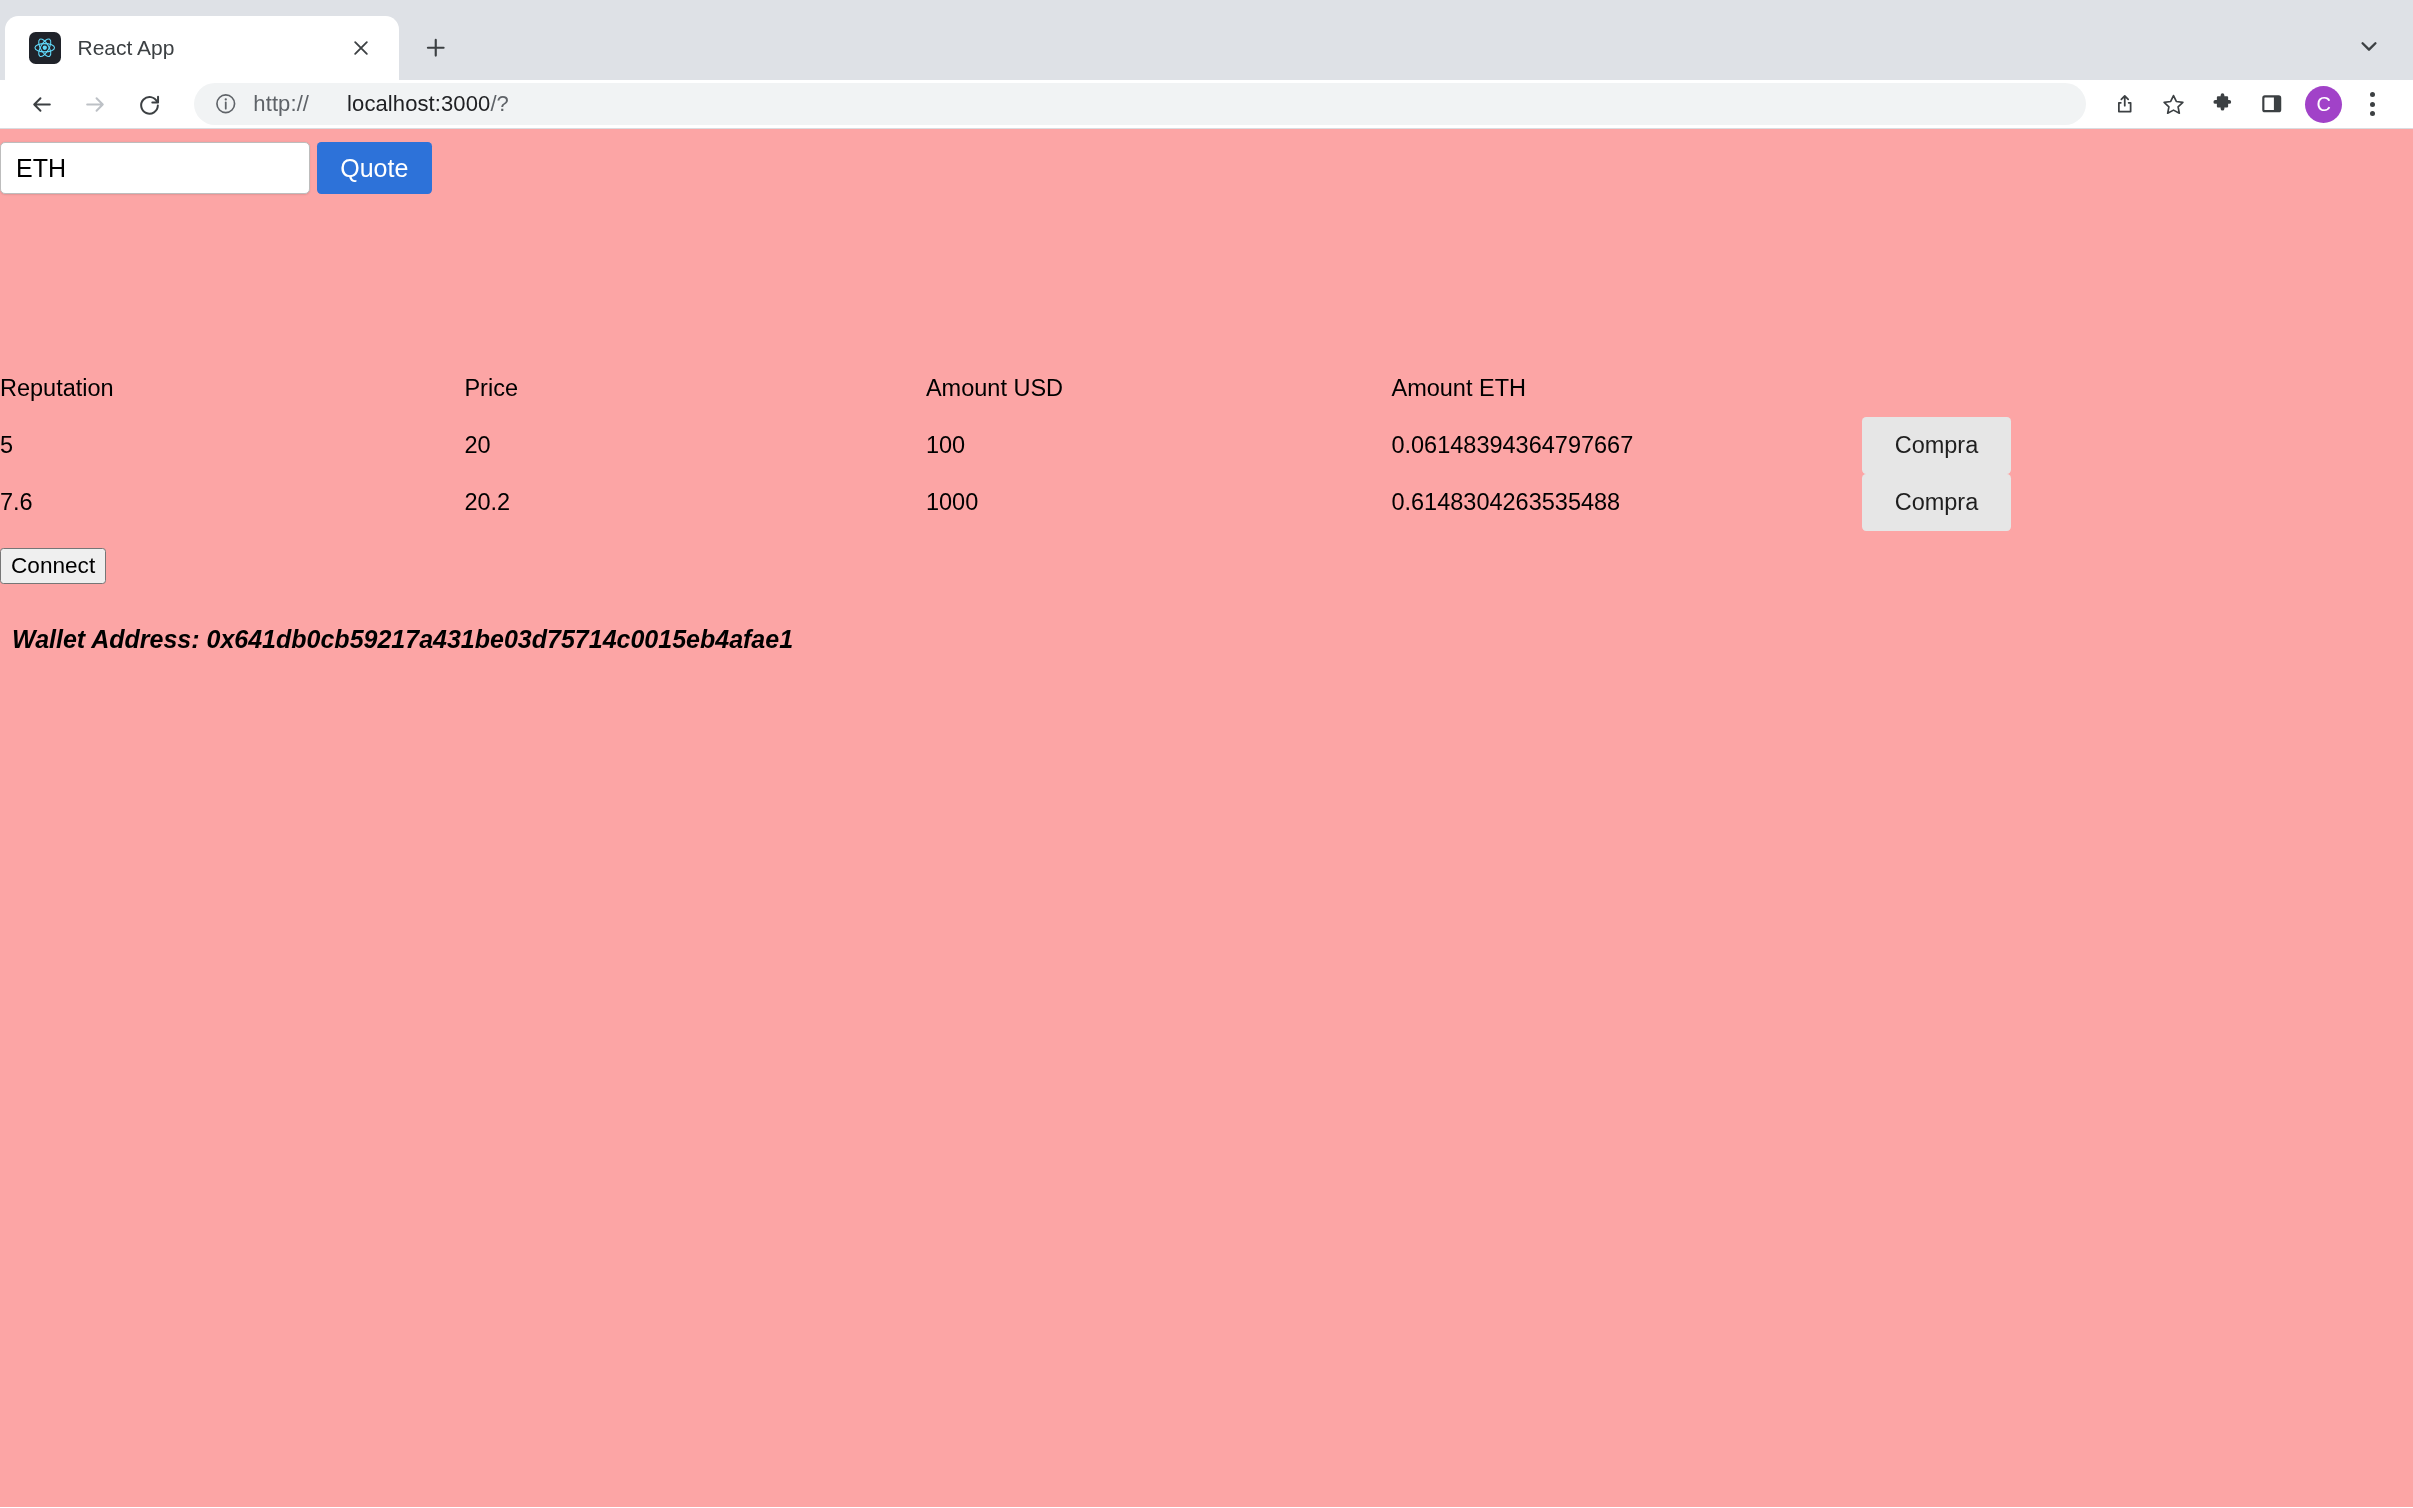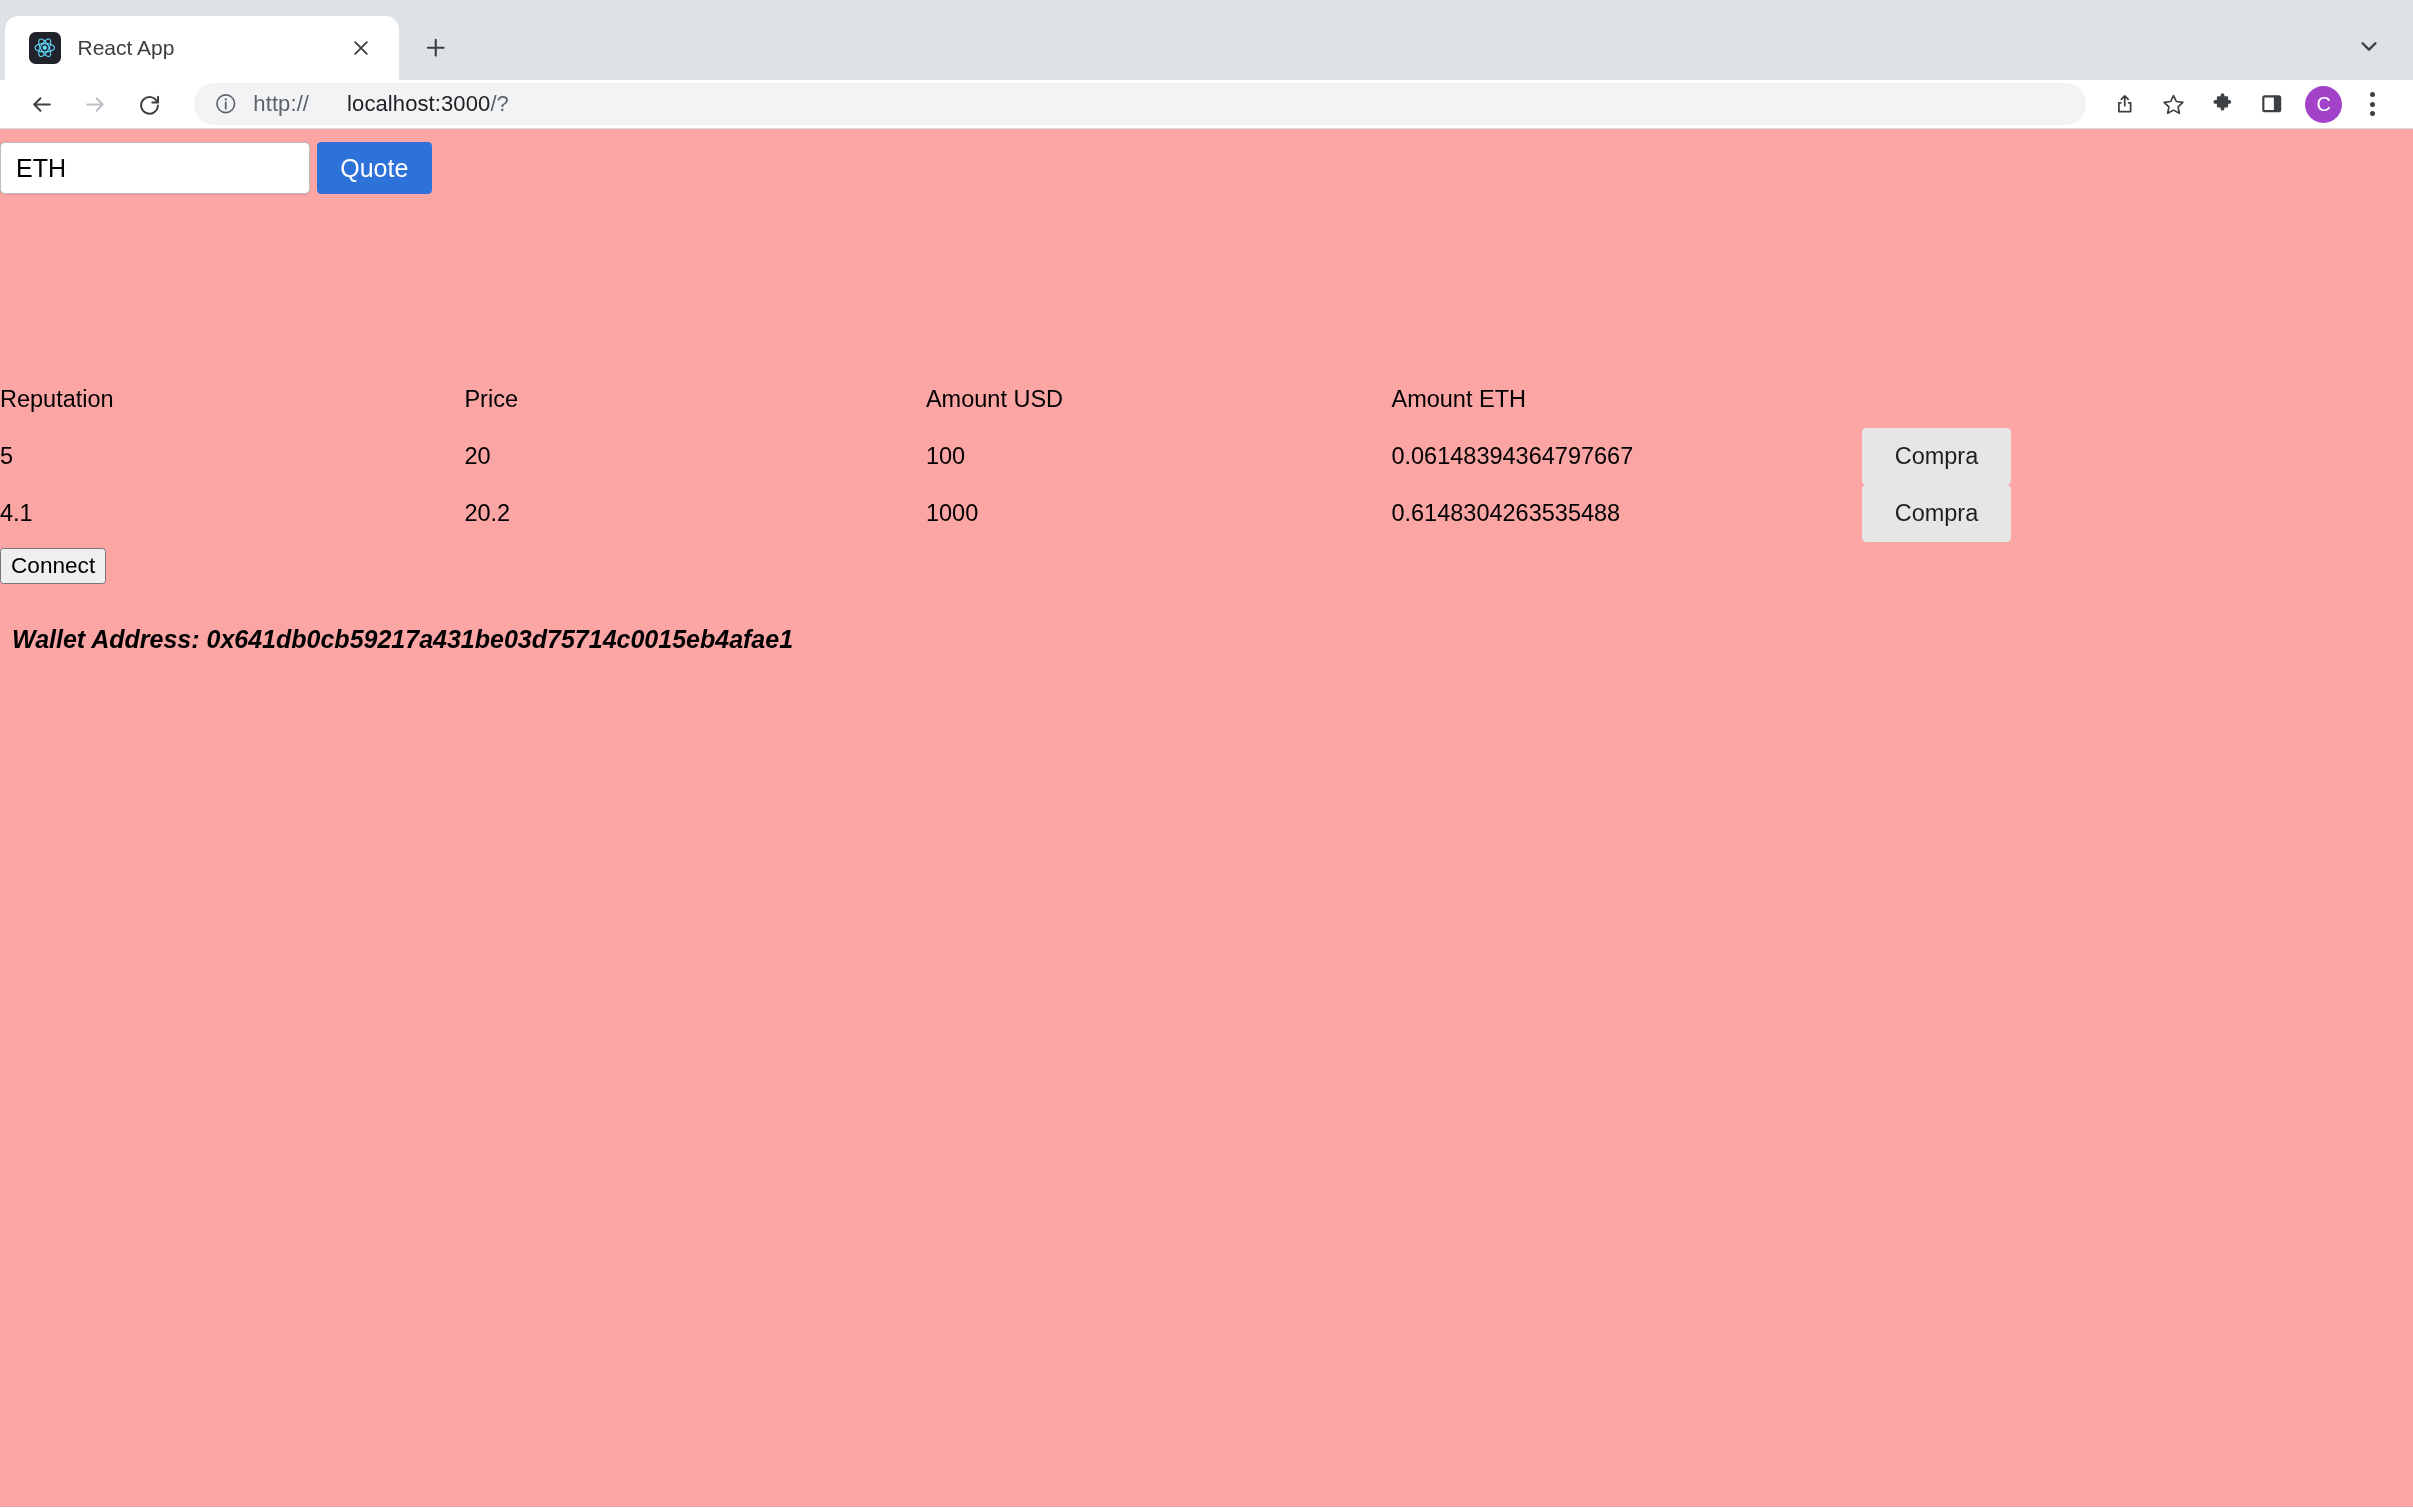"Reputation" .quote-table { top: 242px -> 231px }
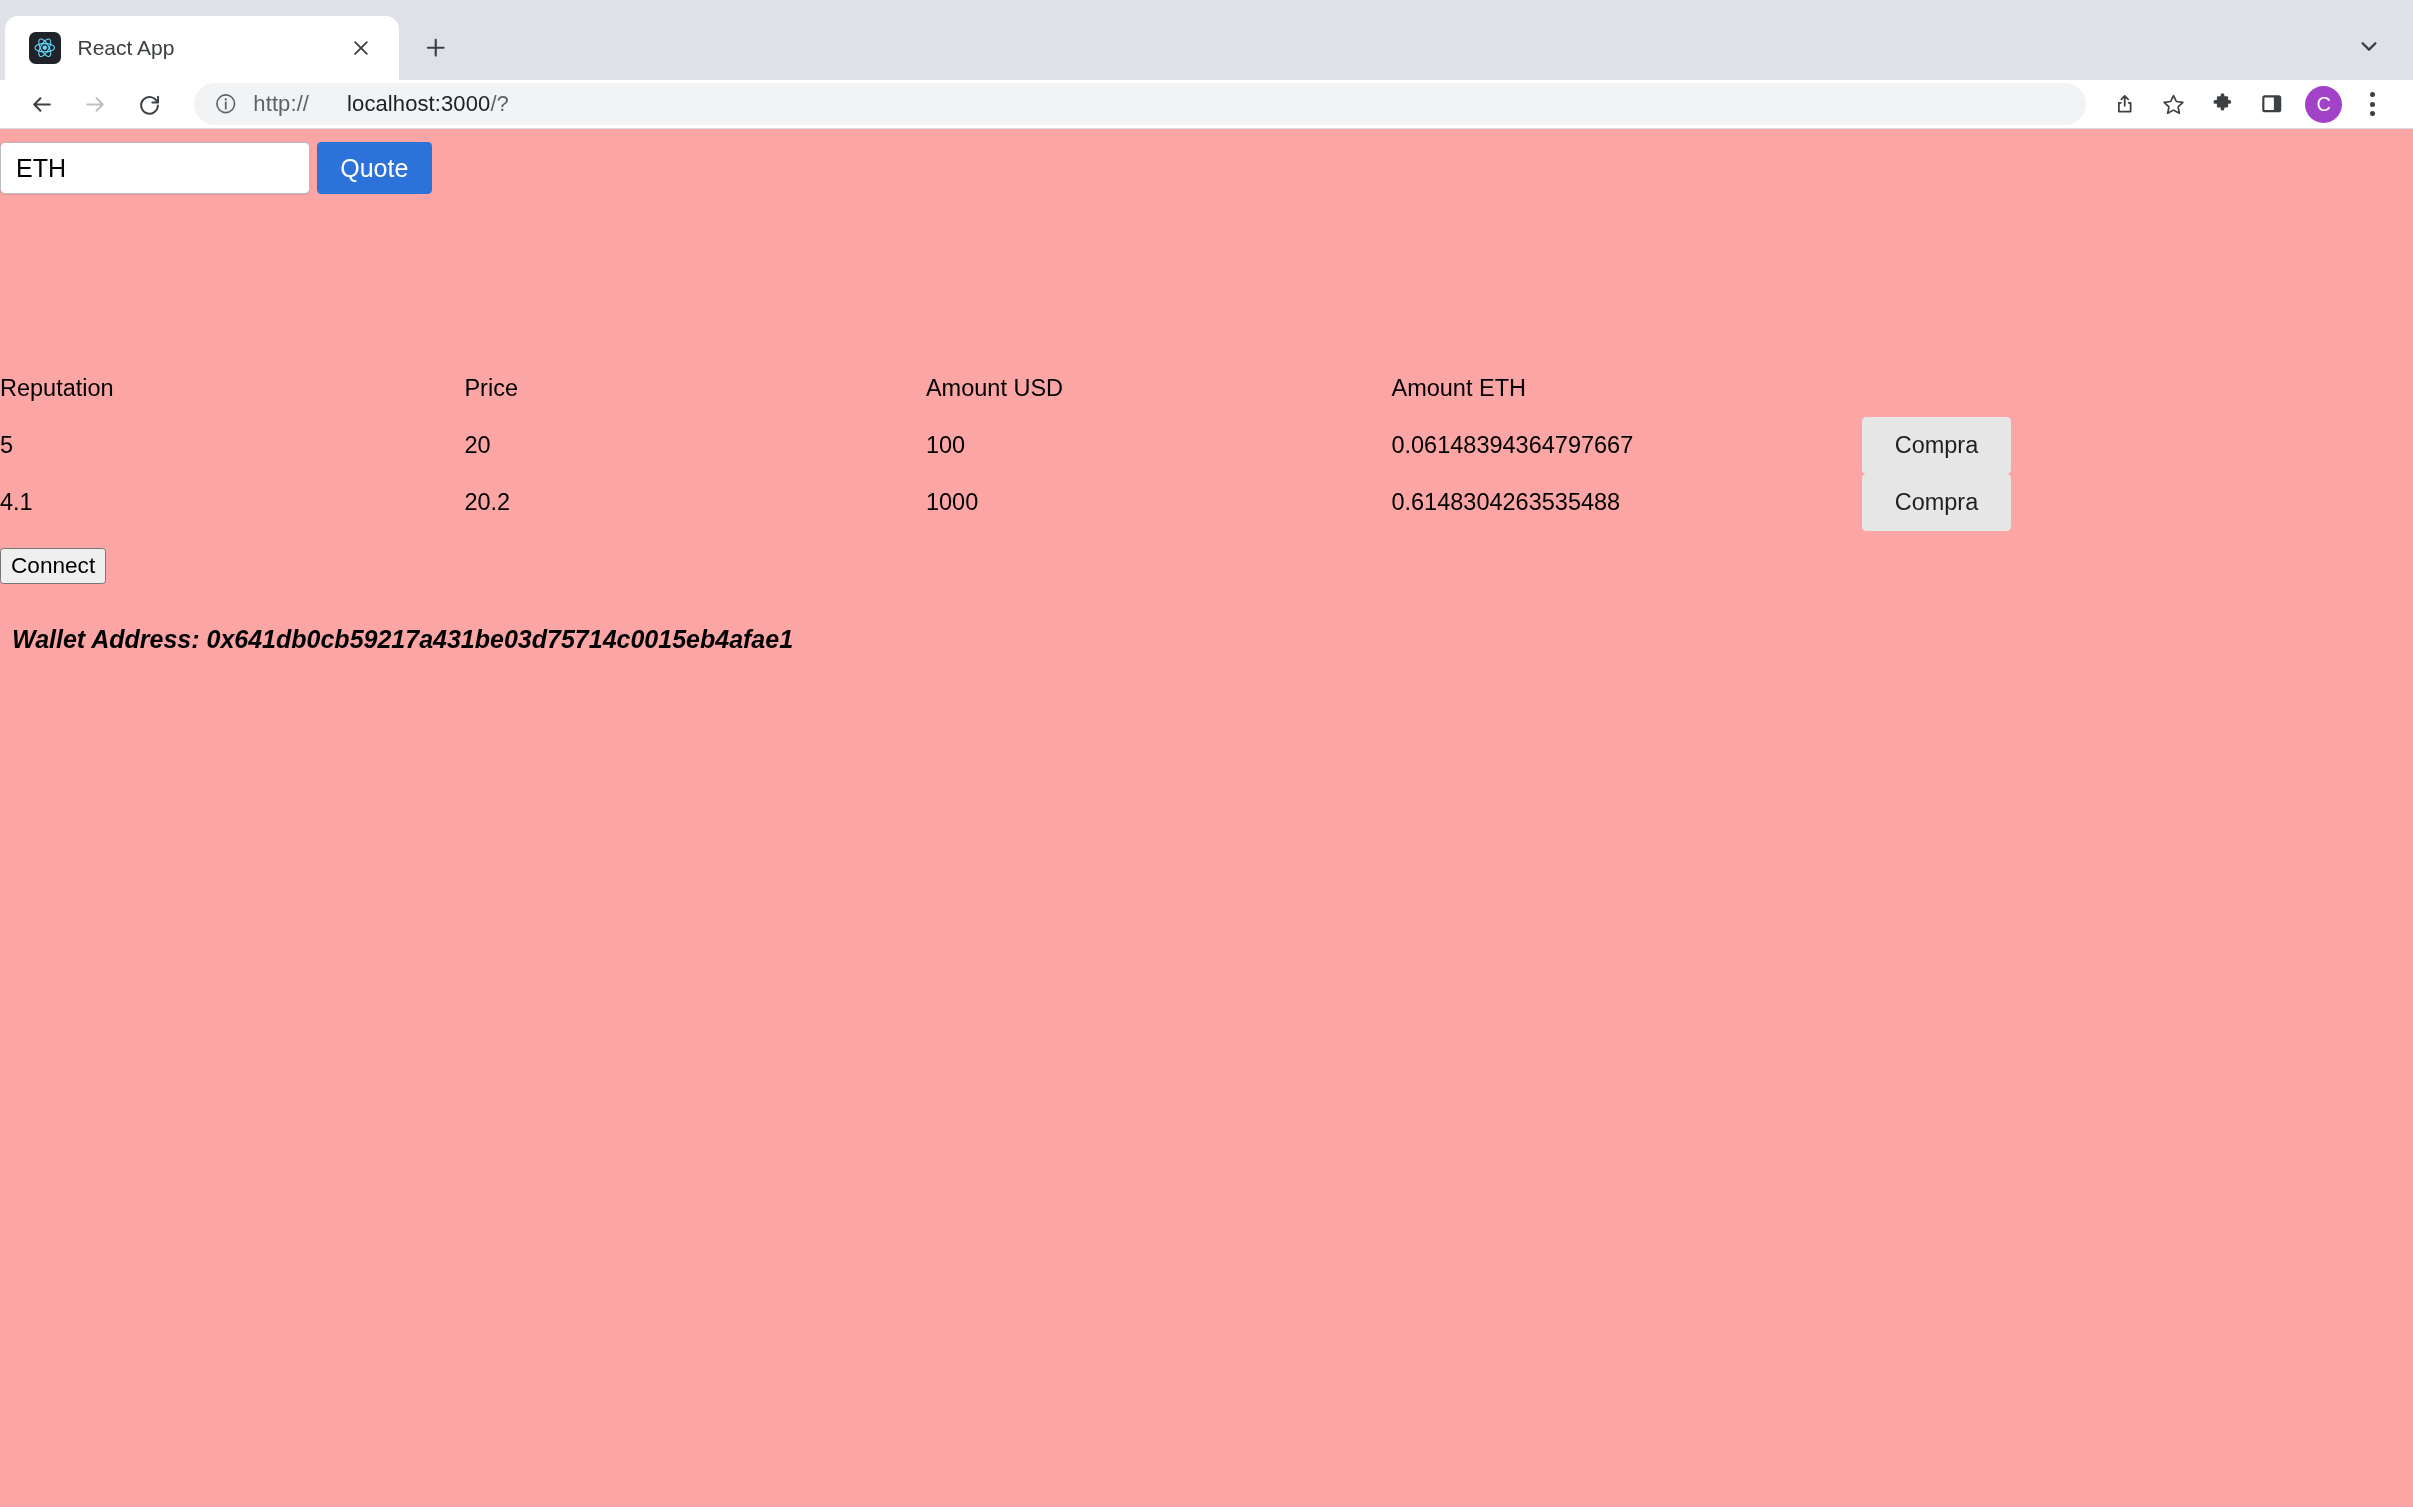"4.1" td { text: 4.1 -> 7.6 }
